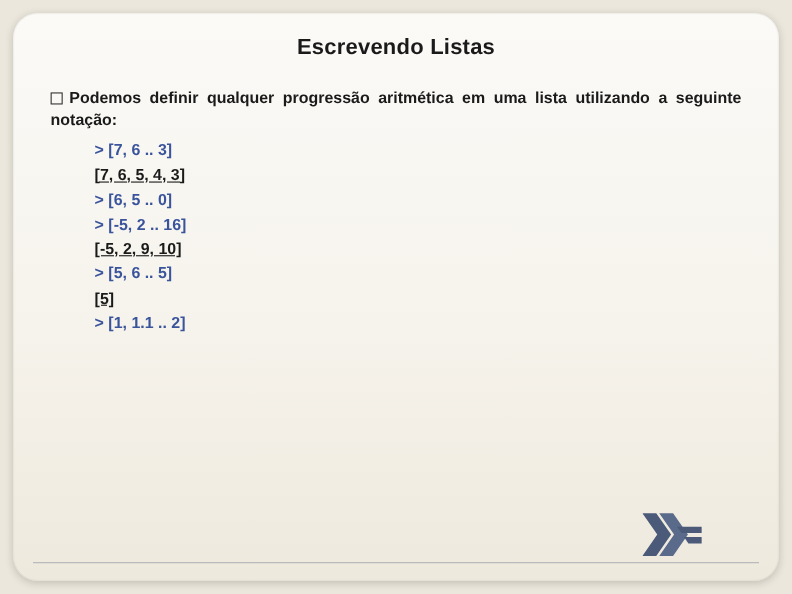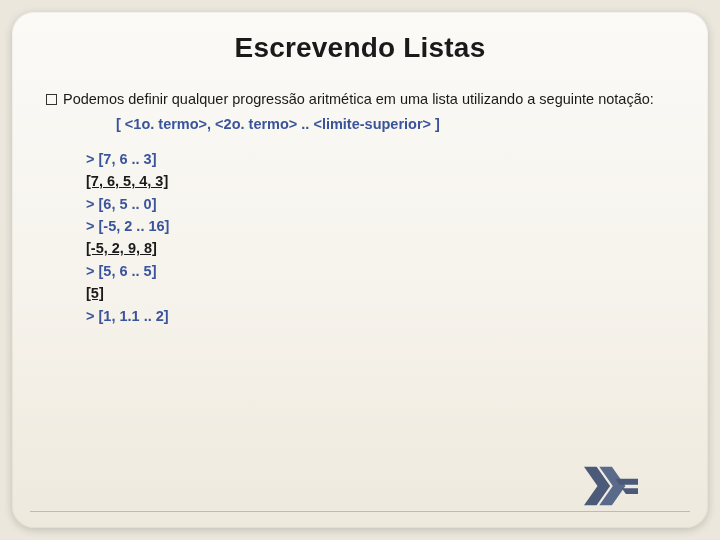"Escrevendo Listas" .title { font-size: 28px -> 20px }
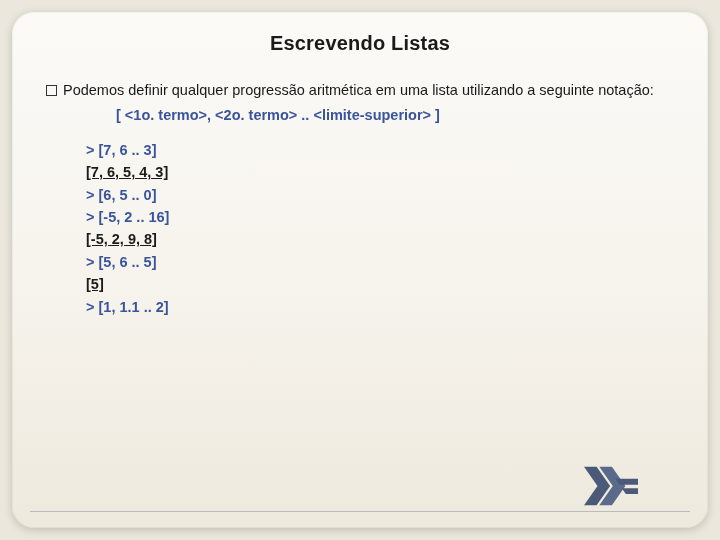"Podemos definir qualquer progressão" .bullet-block { font-weight: normal -> bold }
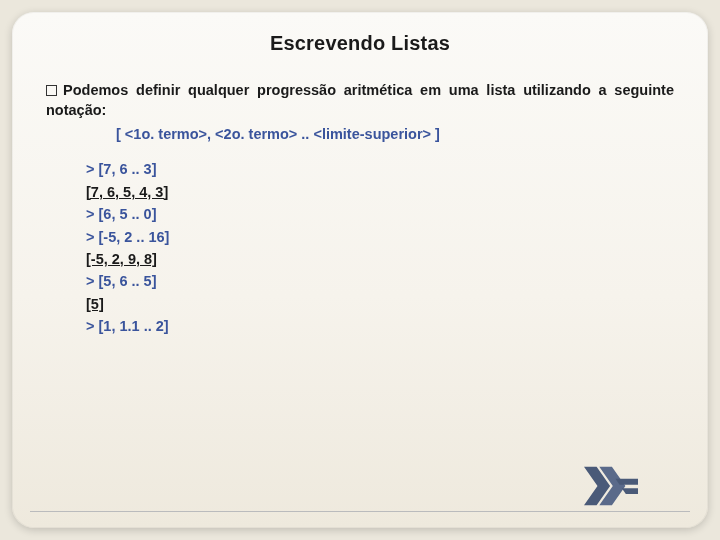"[ <1o. termo>, <2o. termo>" div.notation-line { html: <div>[ &lt;1o. termo&gt;, &lt;2o. termo&gt; .. &lt;limite-superior&gt; ]</div> -> none }
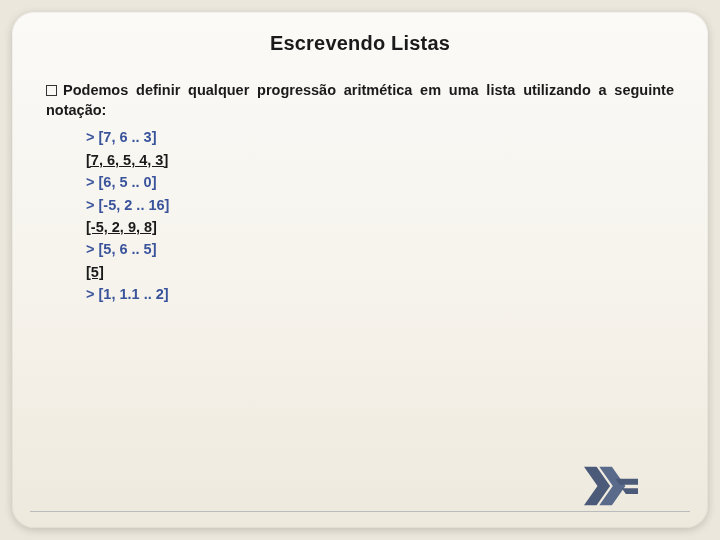"[-5, 2, 9, 8]" div.out { text: 8 -> 10 }
